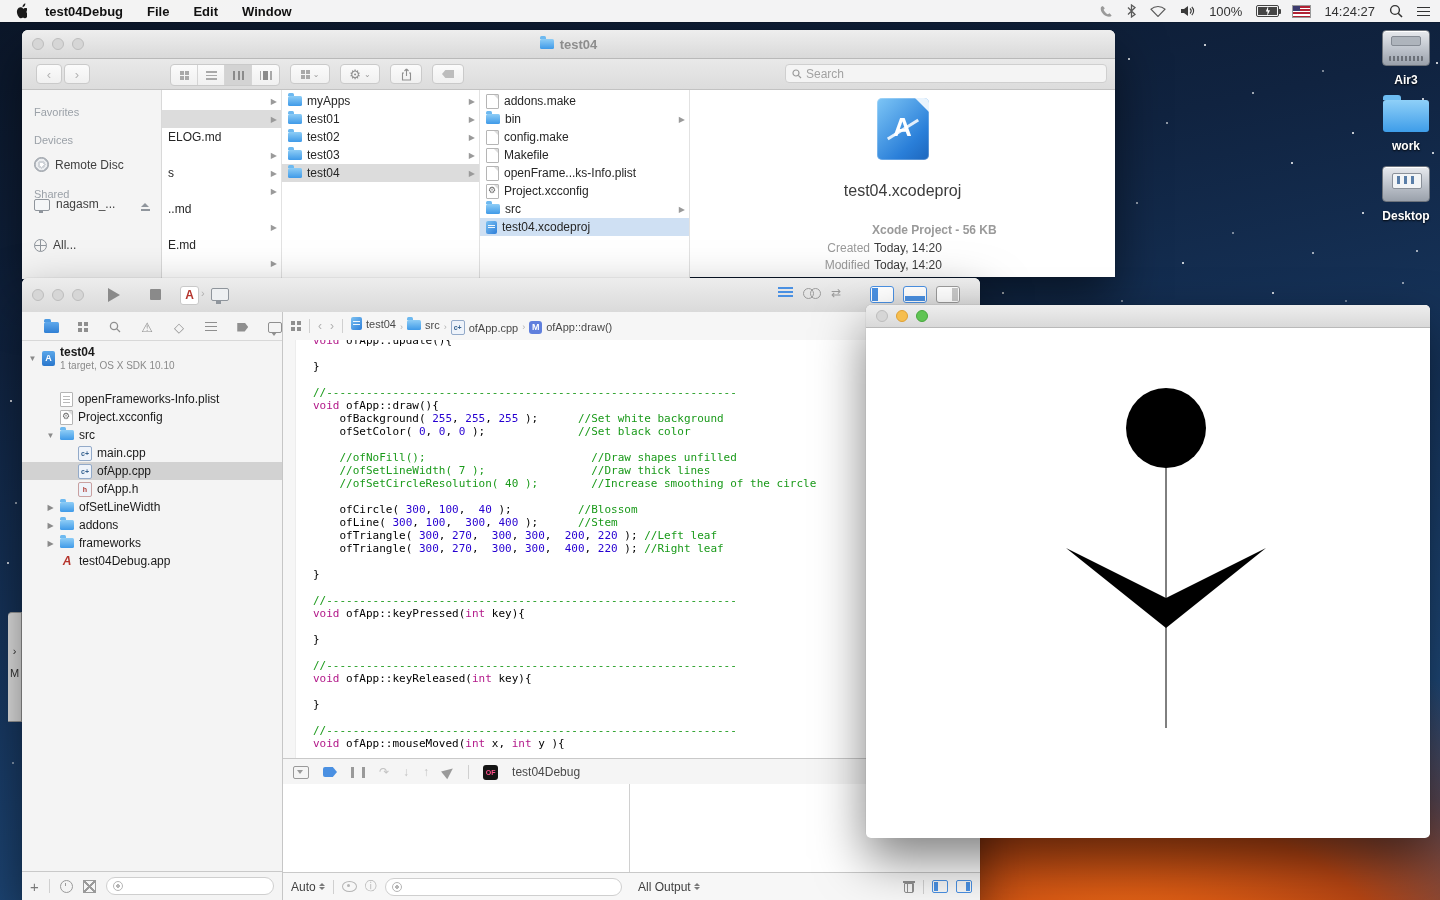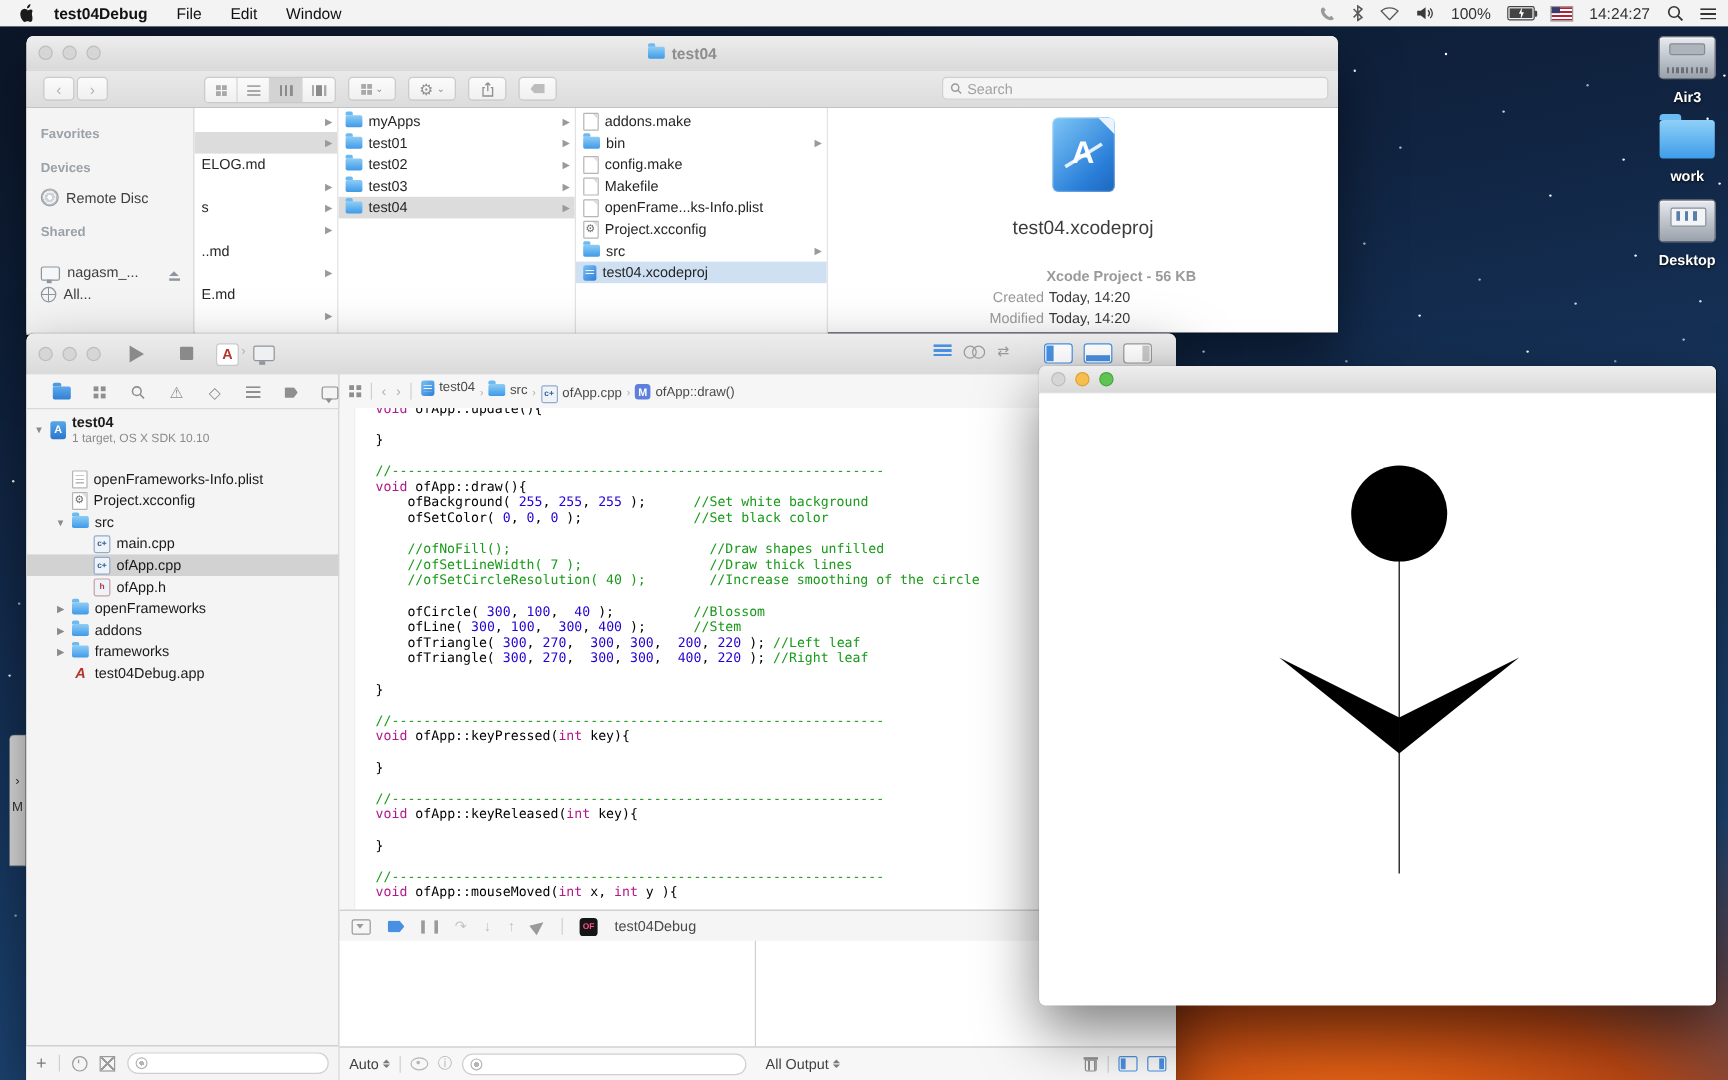"File" .mb-item { font-weight: none -> bold }
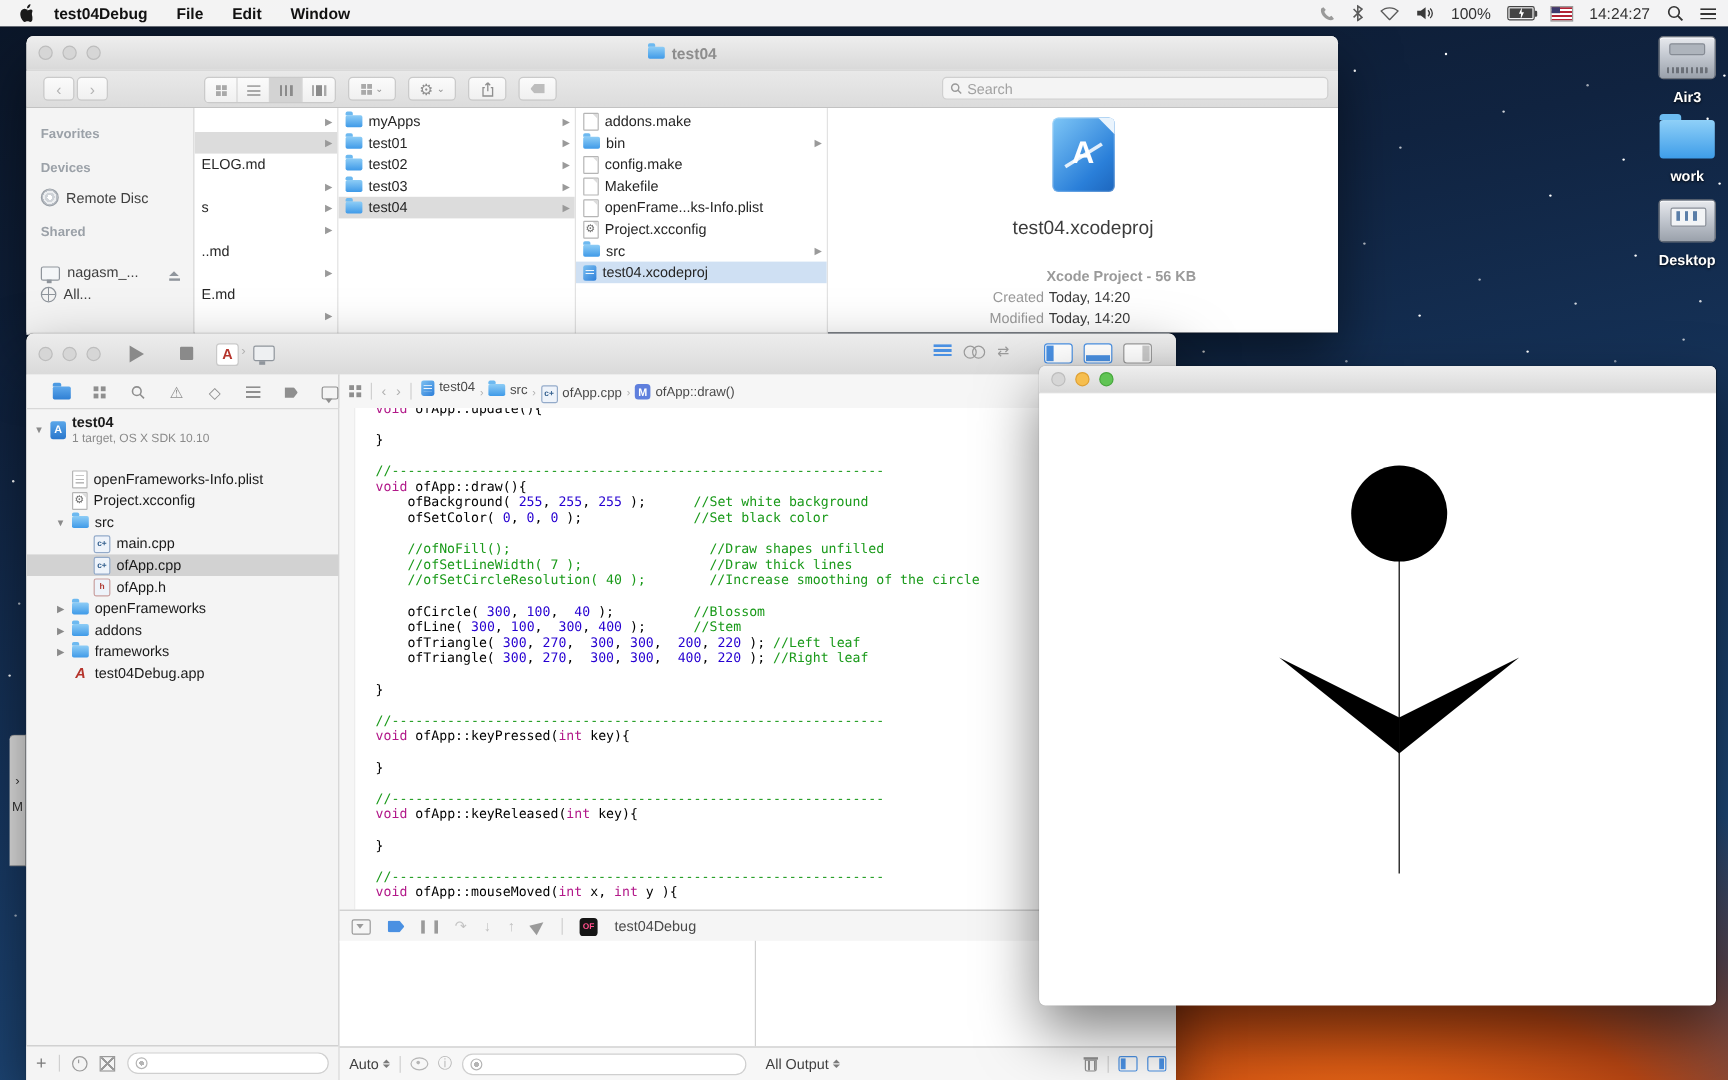"Favorites" .sb-header { font-weight: bold -> normal }
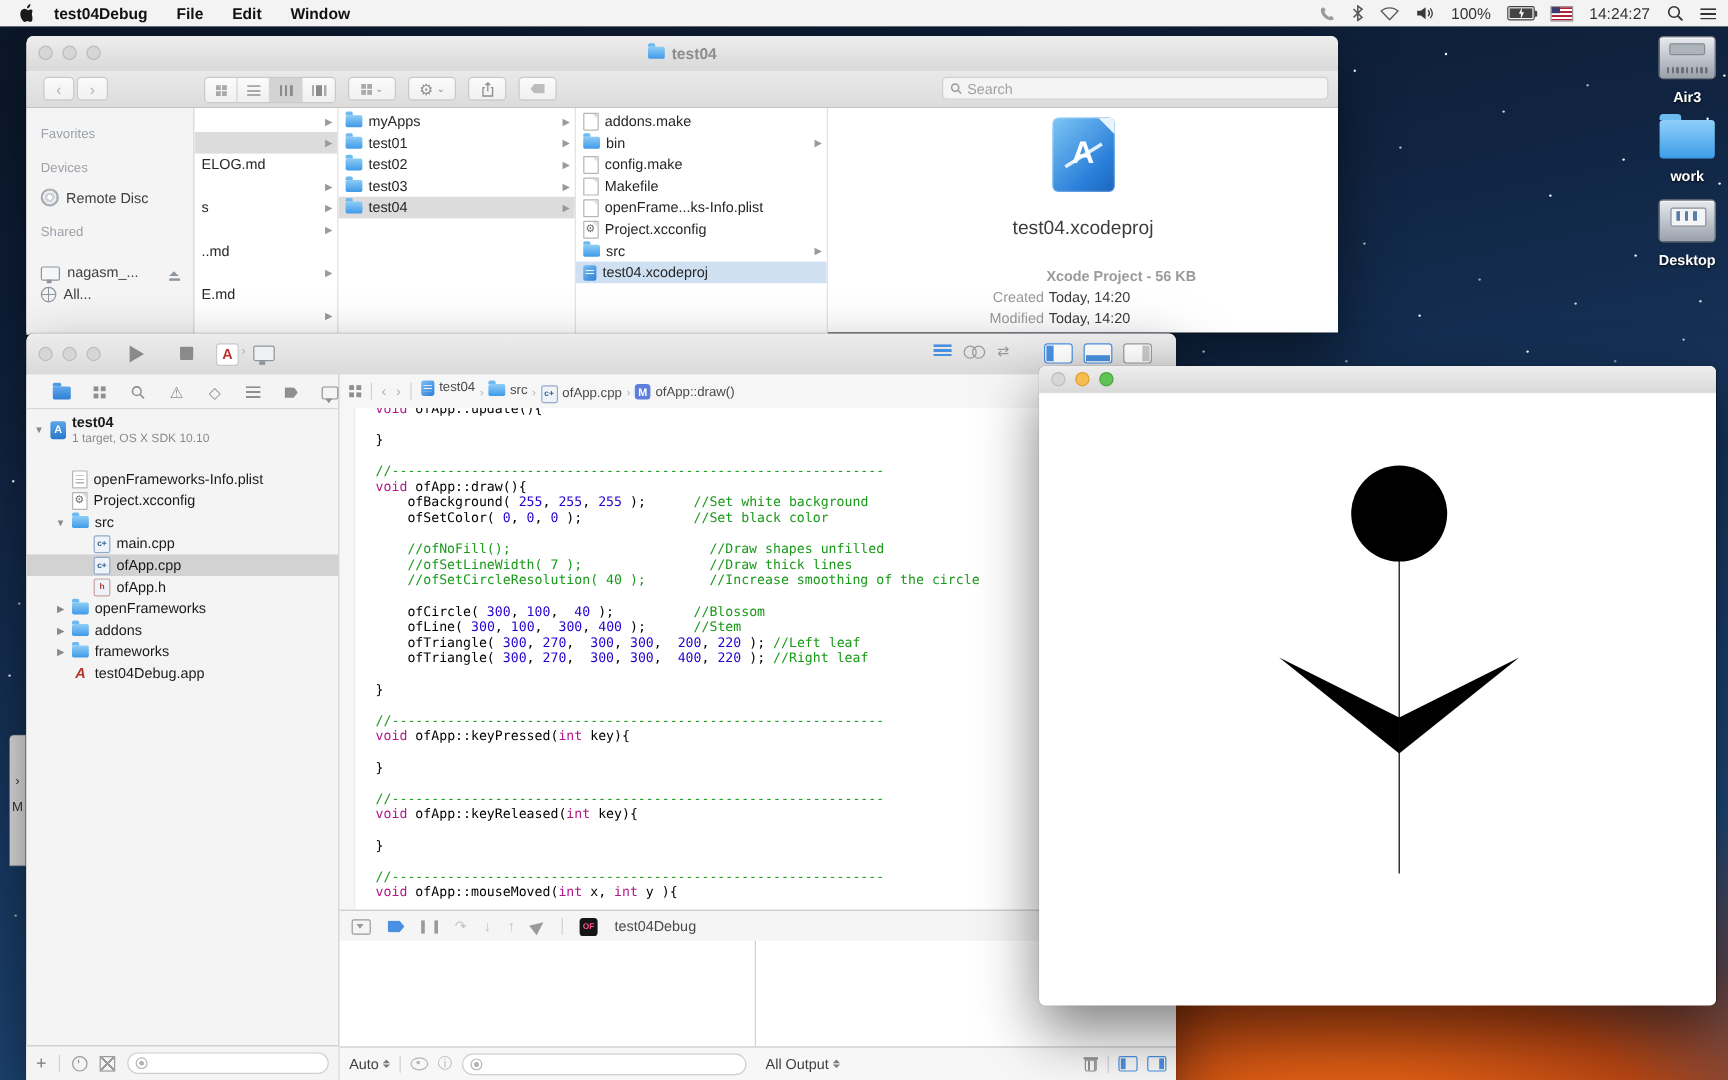"nagasm_..." div.sb-item { top: 130px -> 107px }
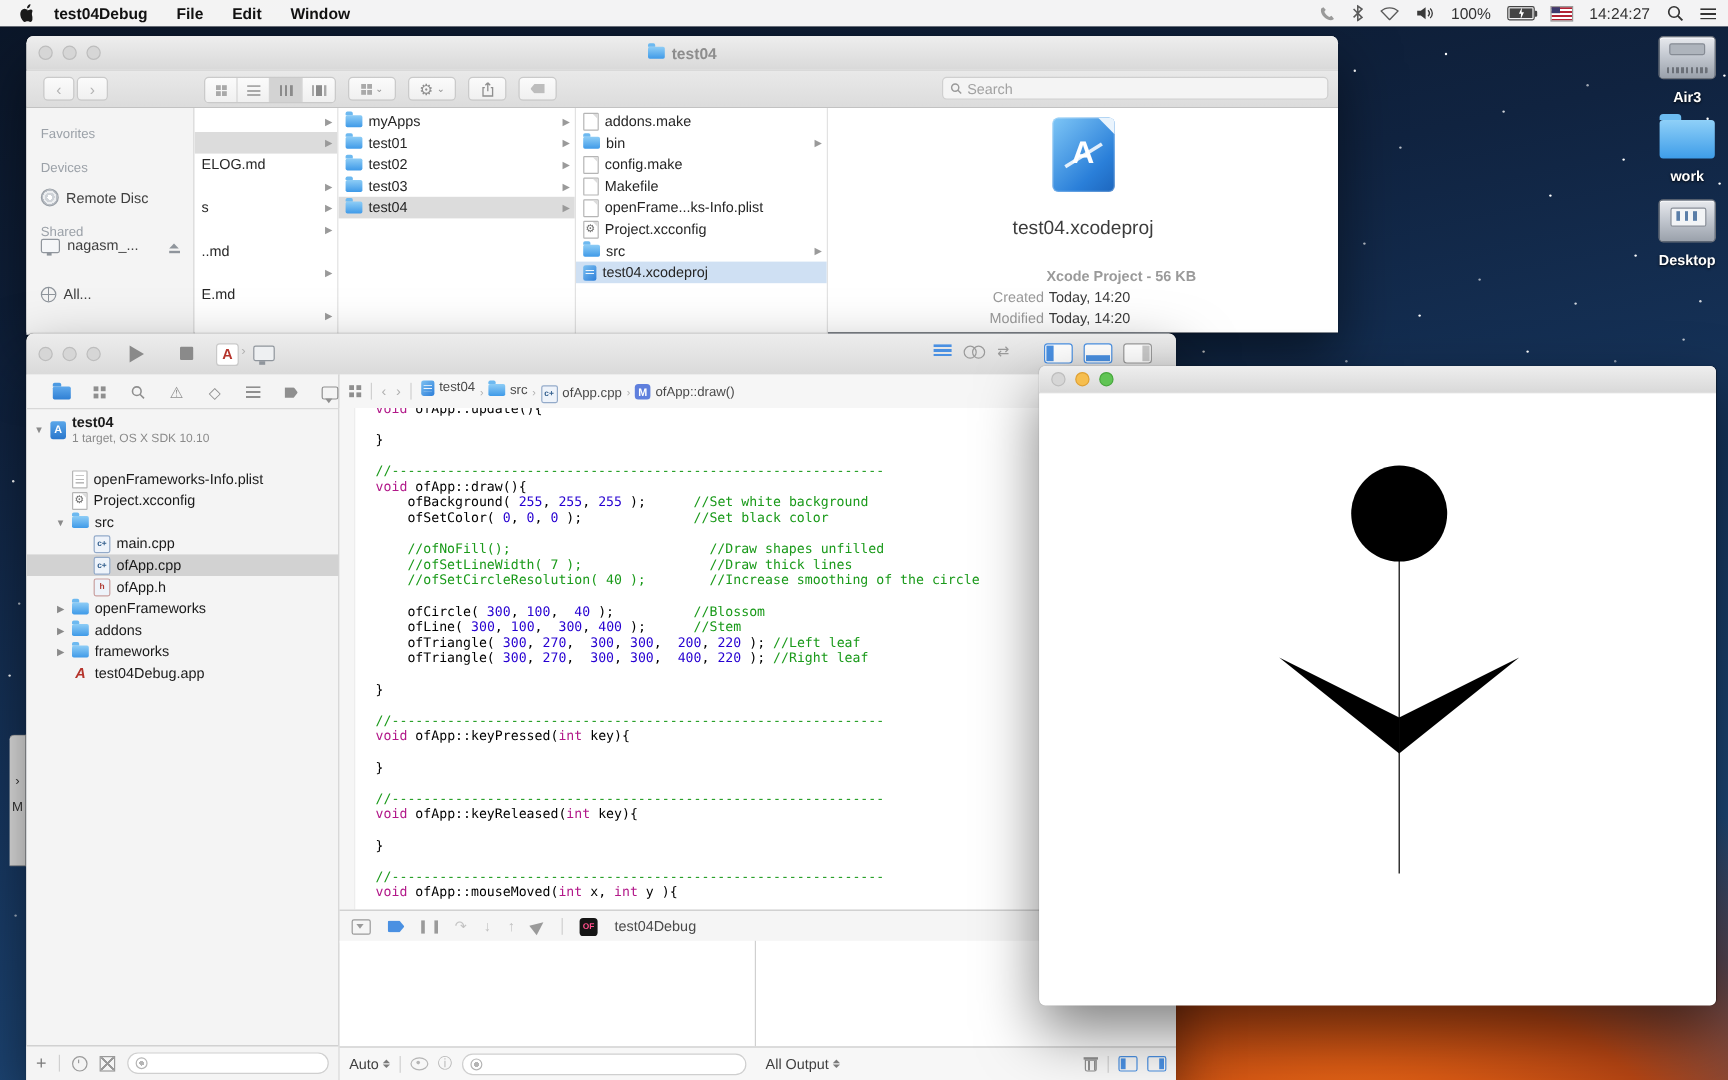"openFrameworks" span { text: openFrameworks -> ofSetLineWidth }
